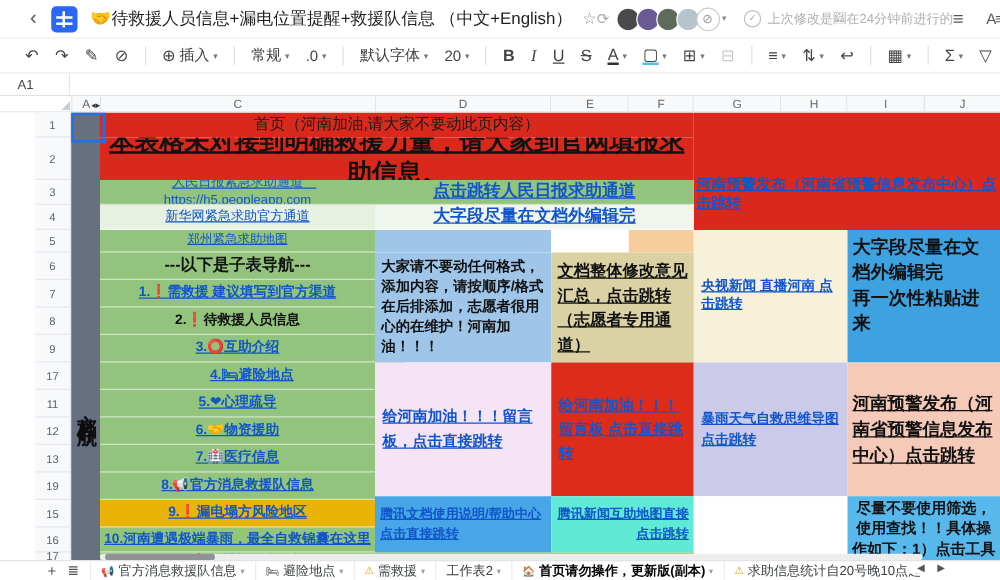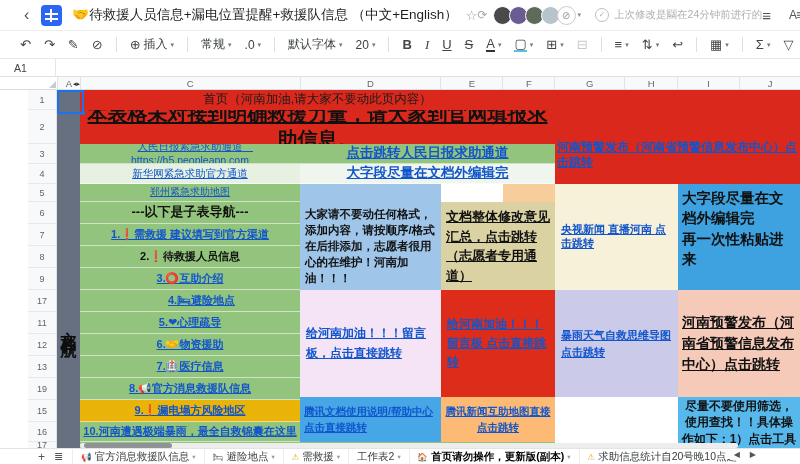"腾讯新闻互助地图直接点击跳转" div.cell { background: #fdba74 -> #5eead4; text-align: center -> right }
